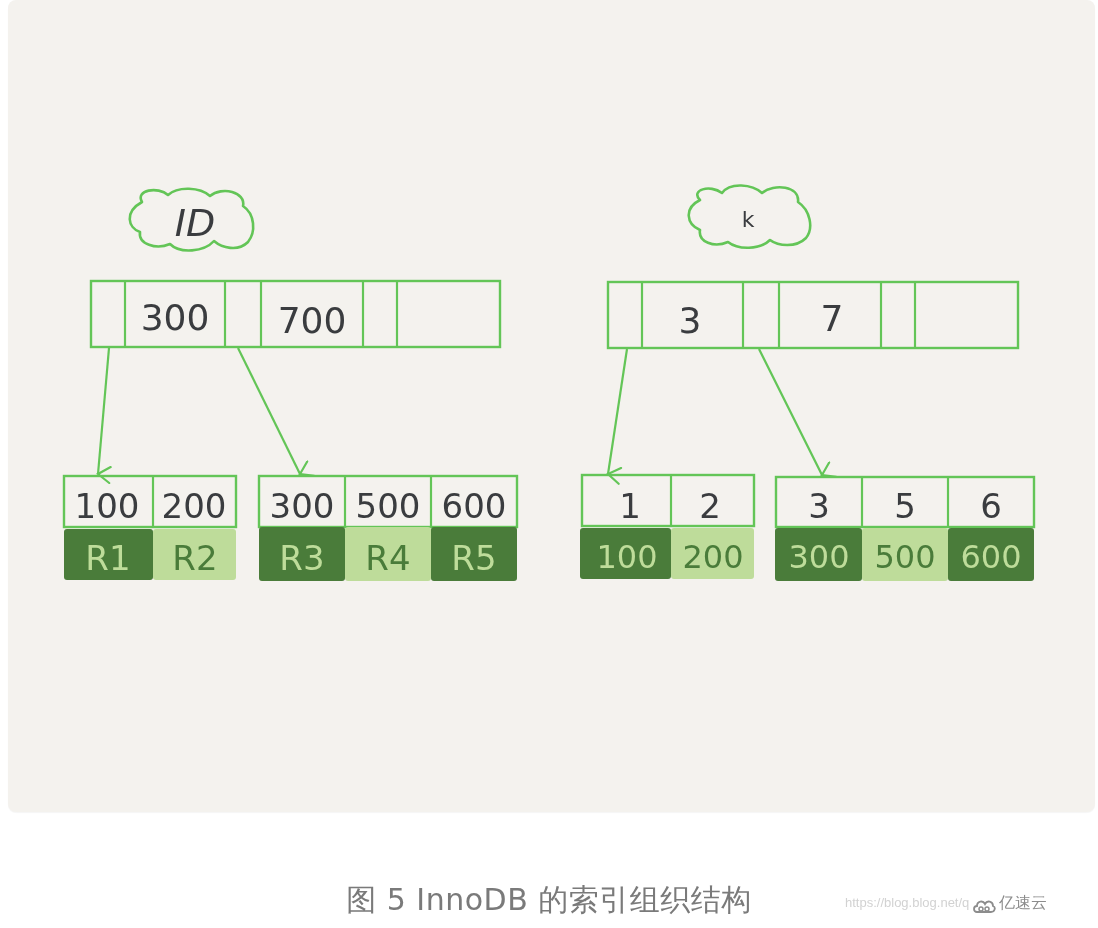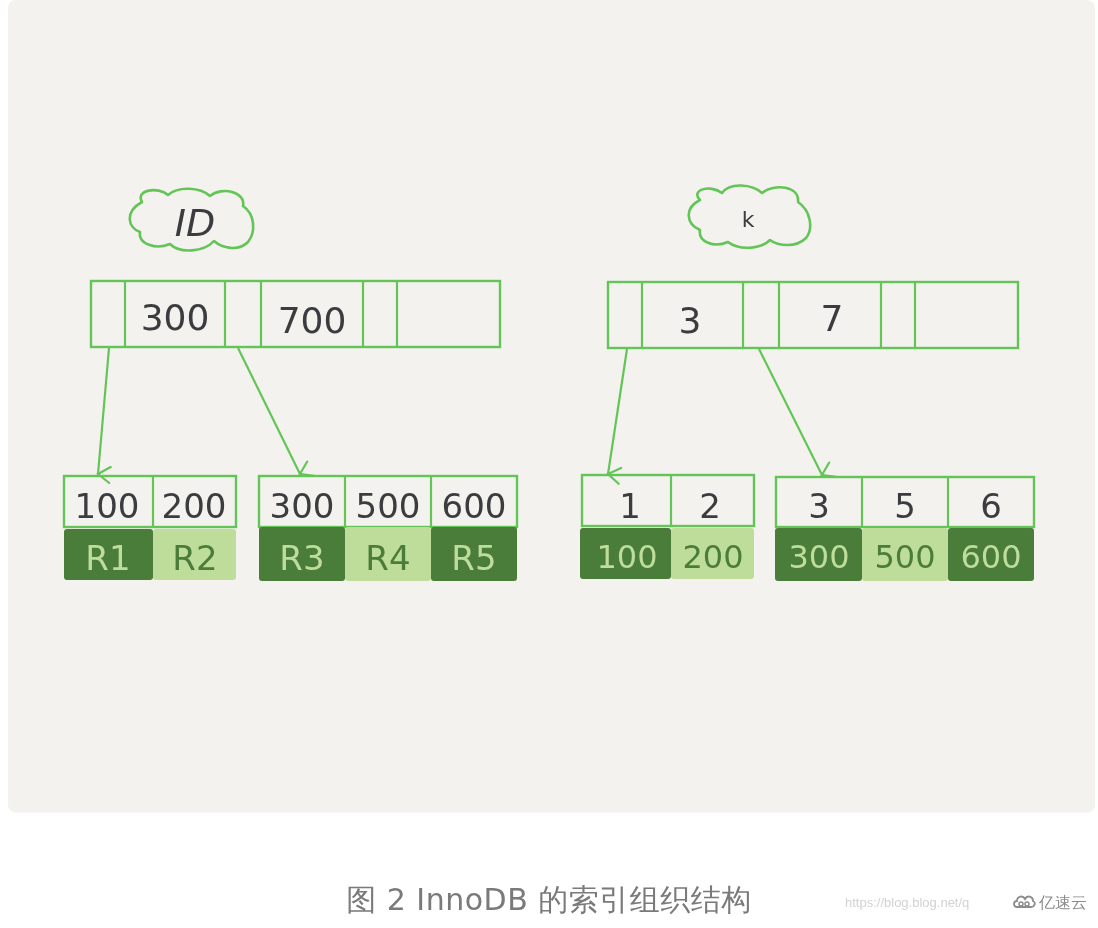"图 2 InnoDB 的索引组织结构" div.caption { text: 2 -> 5 }
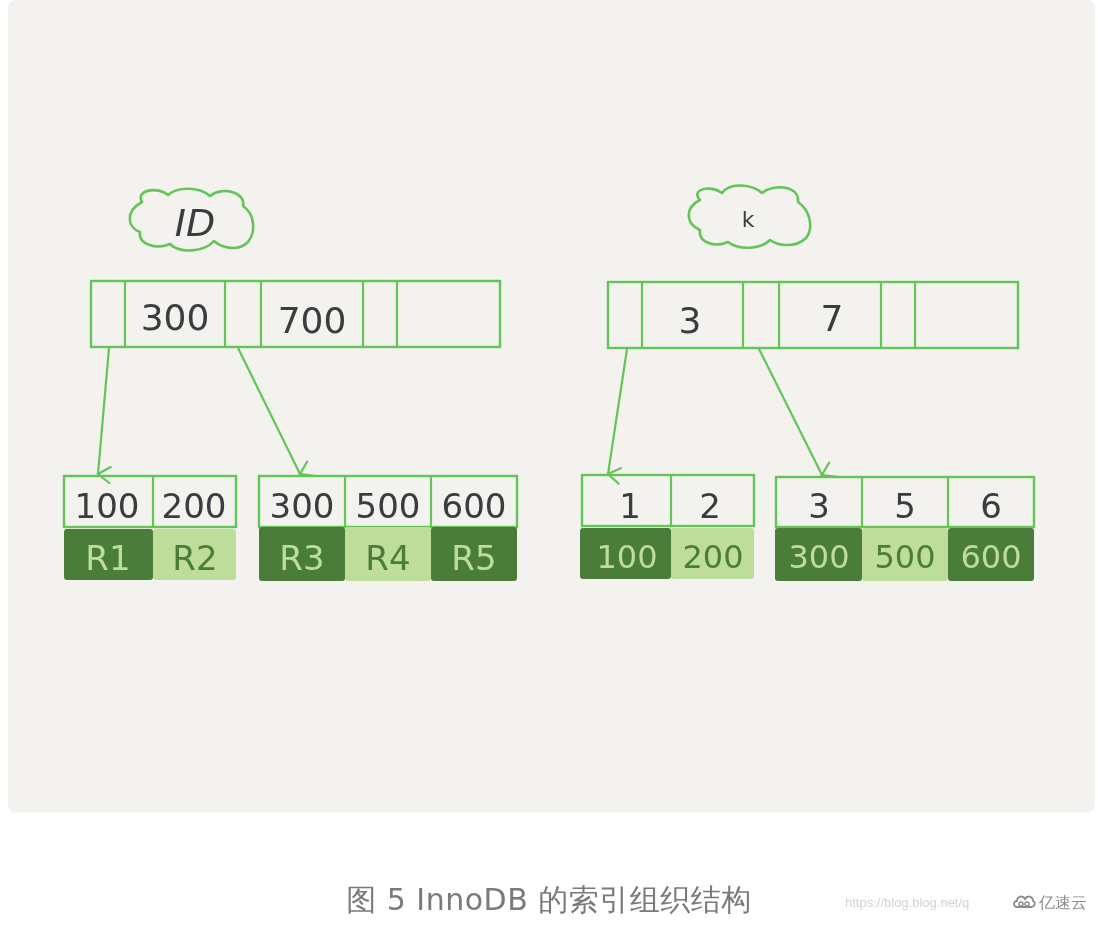"亿速云" .brand { align-items: flex-start -> flex-end; left: 1012px -> 972px }
